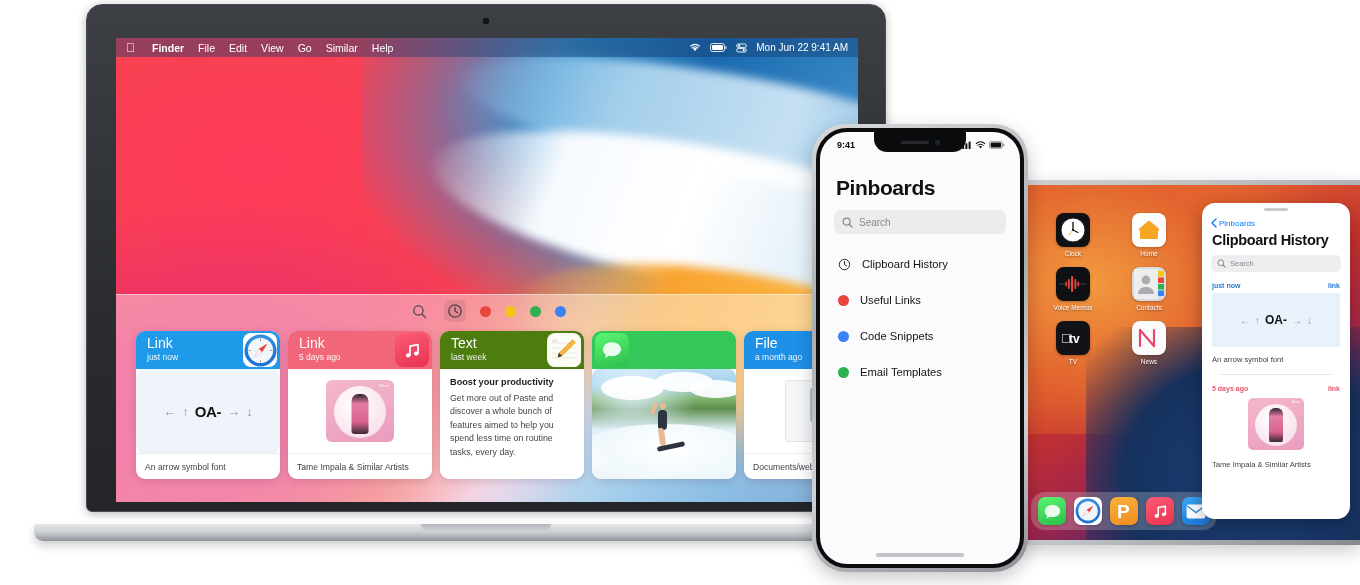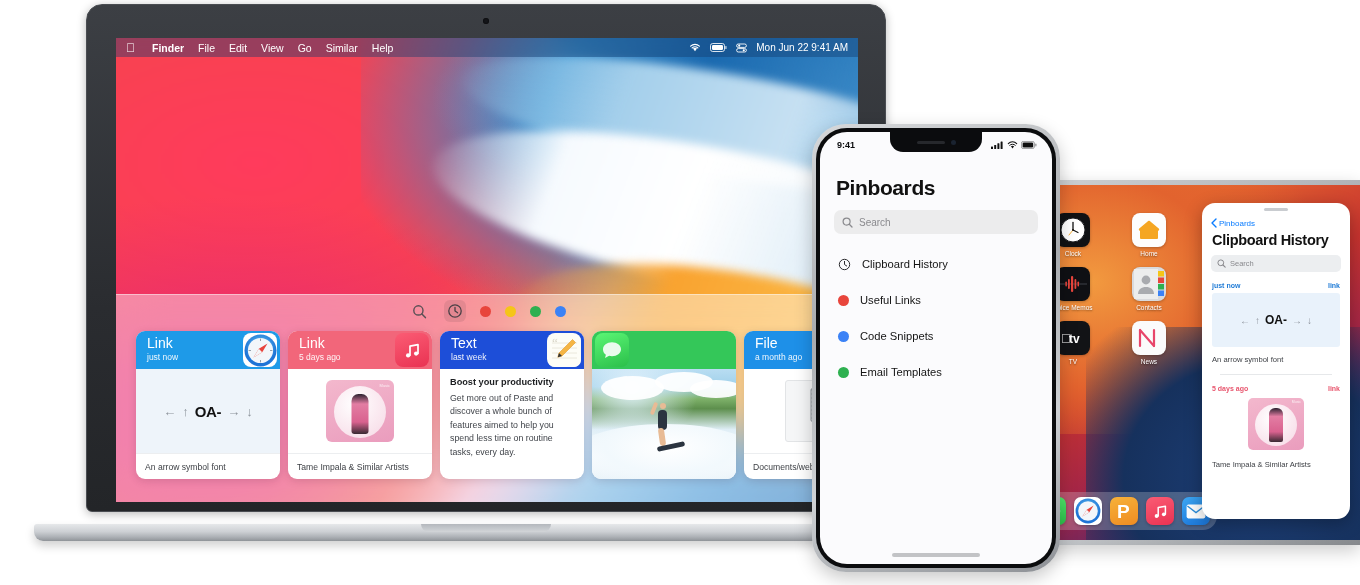"9:41" .iphone { width: 248px -> 216px }
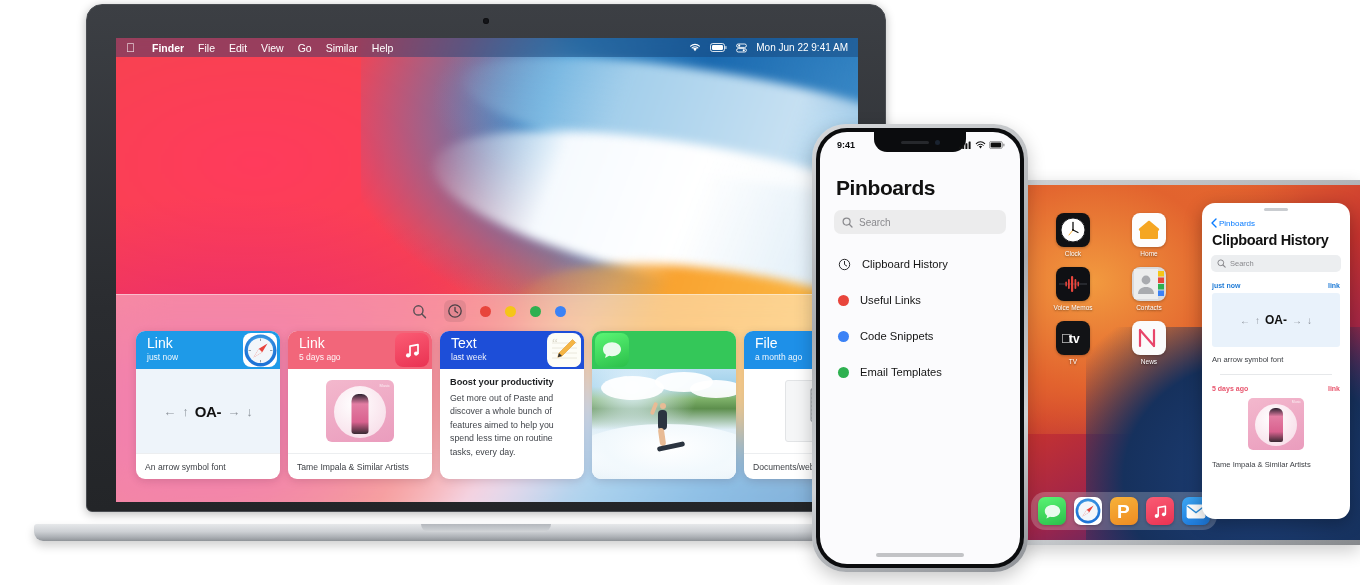"Text" div.card-head { background: #1d4ed8 -> #4d7c0f }
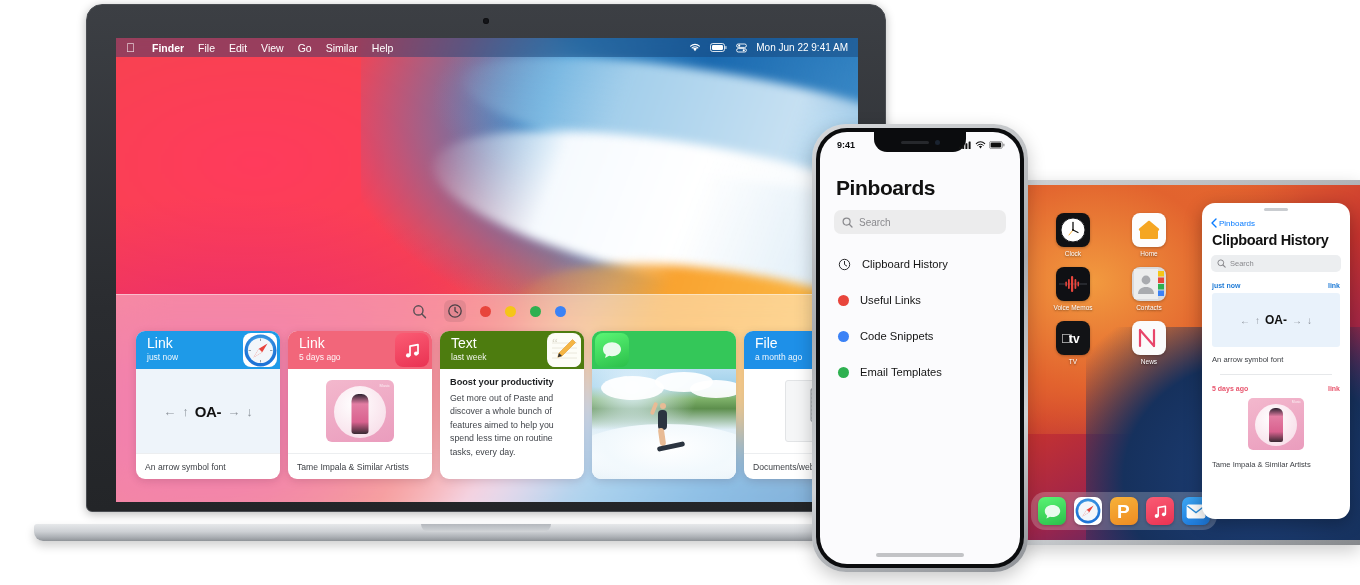"Boost your productivity" .card-body { border-radius: none -> 8px }
